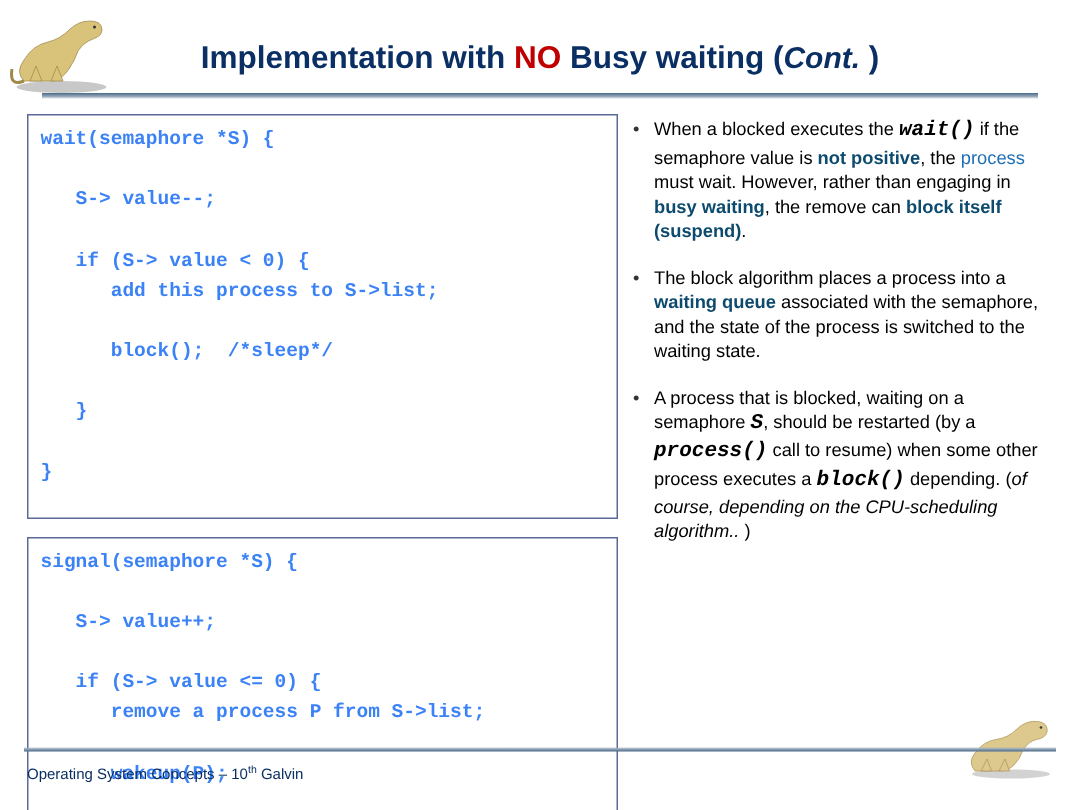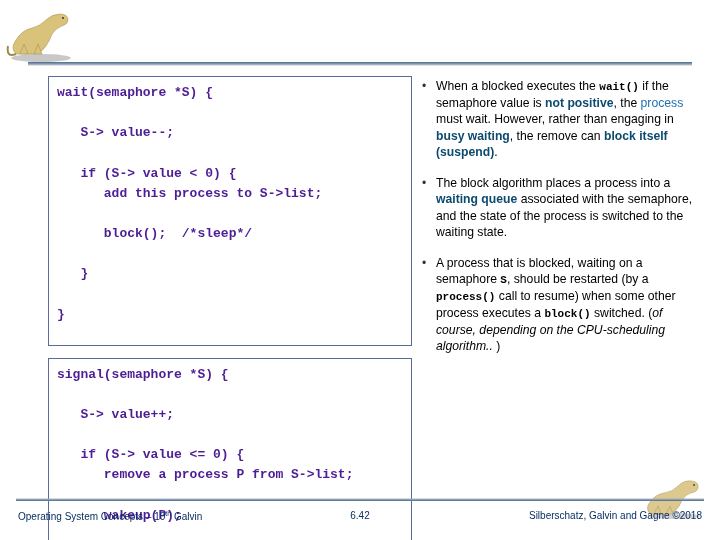"Implementation with NO Busy waiting" div.title-band { html: none -> <div> <div> <span>Implementation with </span><span>NO</span><span> Busy waiting (</span><span>Cont.</span><span> )</span> </div> </div> }
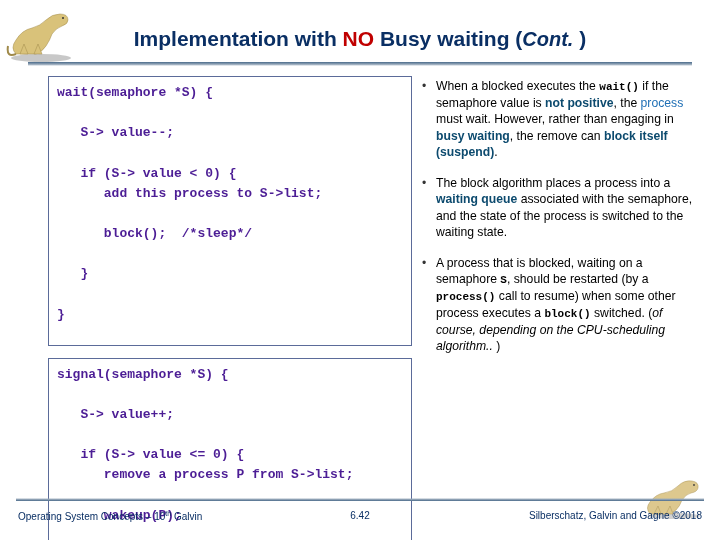"wait(semaphore *S) {" .code-box { color: #4c1d95 -> #3b82f6; margin-left: 30px -> none }
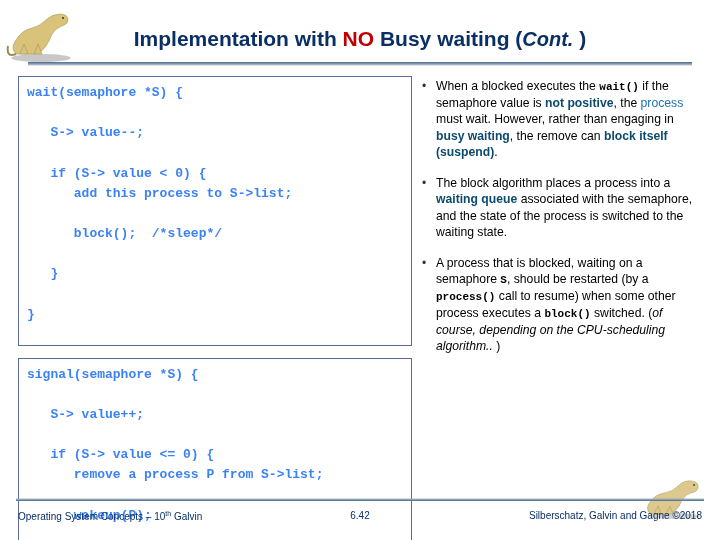"wait()" .mono { font-size: 11px -> 14px; font-style: none -> italic }
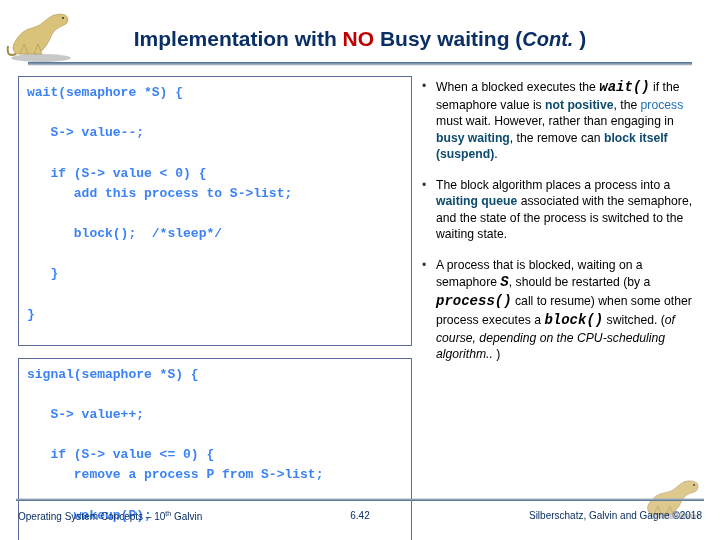"switched. (" span { text: switched -> depending }
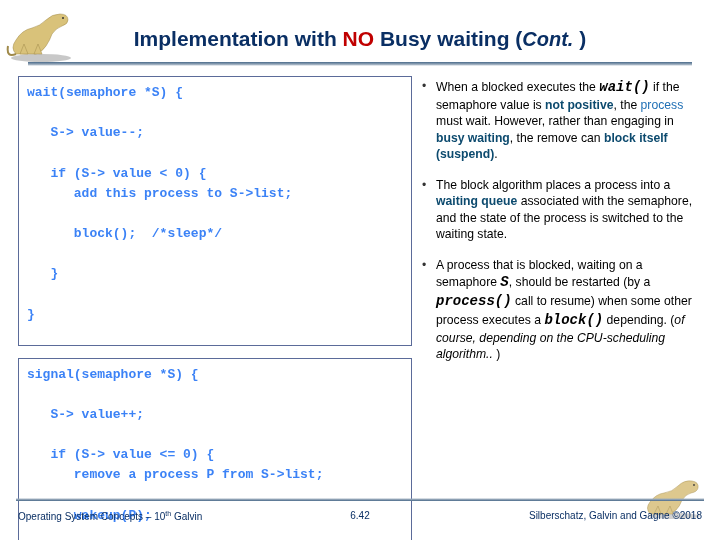"6.42" div.foot-center { html: <div>6.42</div> -> none }
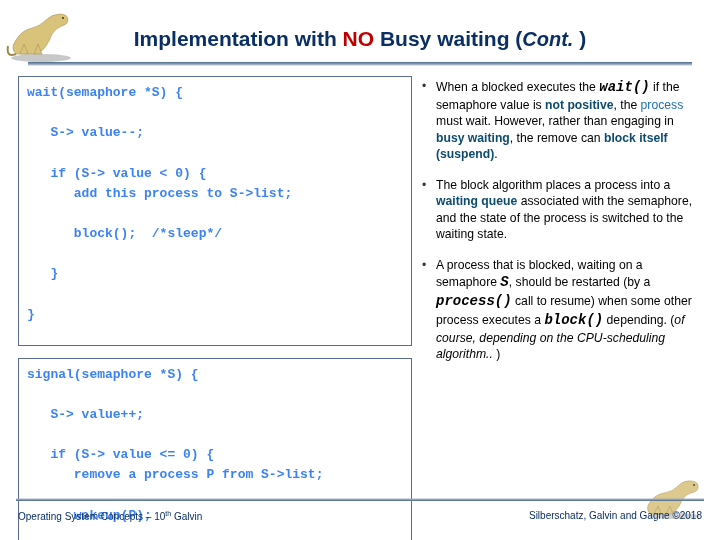"Silberschatz, Galvin and Gagne ©2018" div.foot-right { html: <div>Silberschatz, Galvin and Gagne ©2018</div> -> none }
